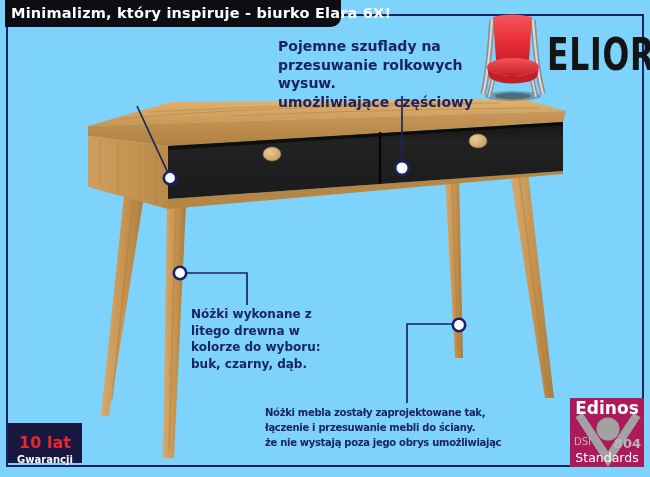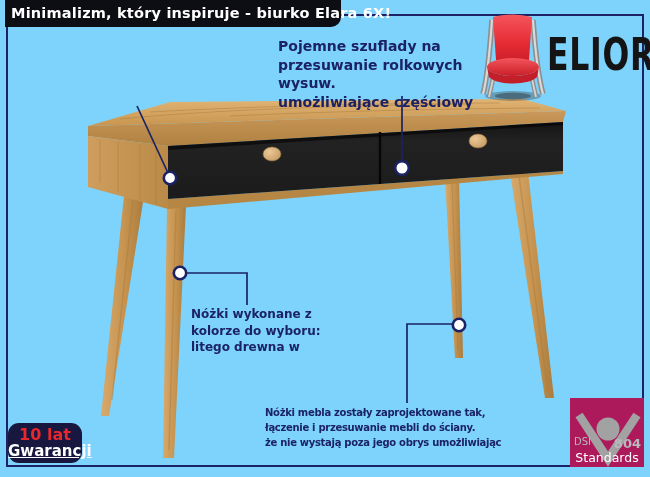"kolorze do wyboru:" div { order: before "litego drewna w" -> after "litego drewna w" }
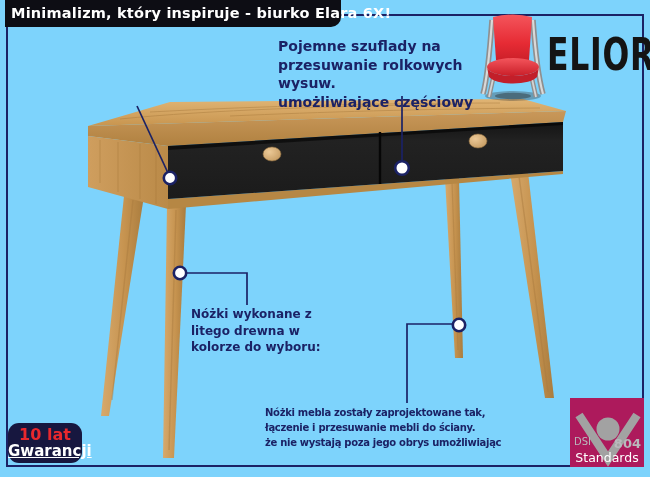"buk, czarny, dąb." div { html: none -> <div>buk, czarny, dąb.</div> }
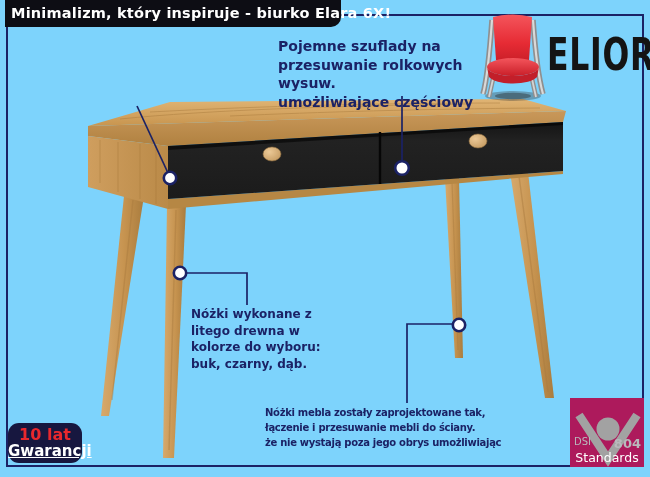"Edinos" div.e-name { html: none -> <div>Edinos</div> }
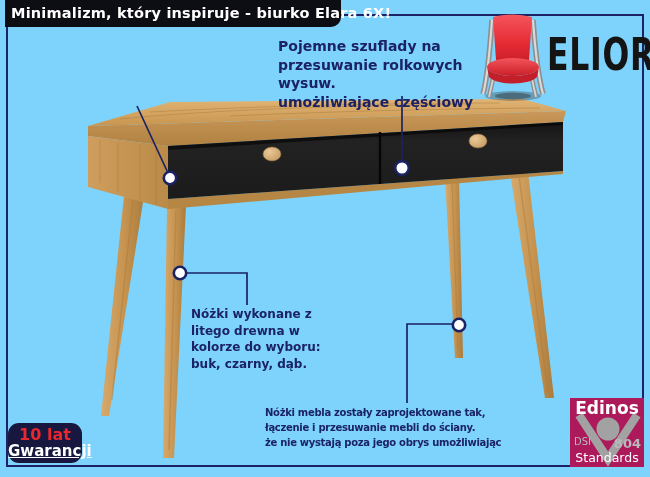"10 lat" .warranty { border-radius: 11px -> 0; padding-top: 3px -> 11px }
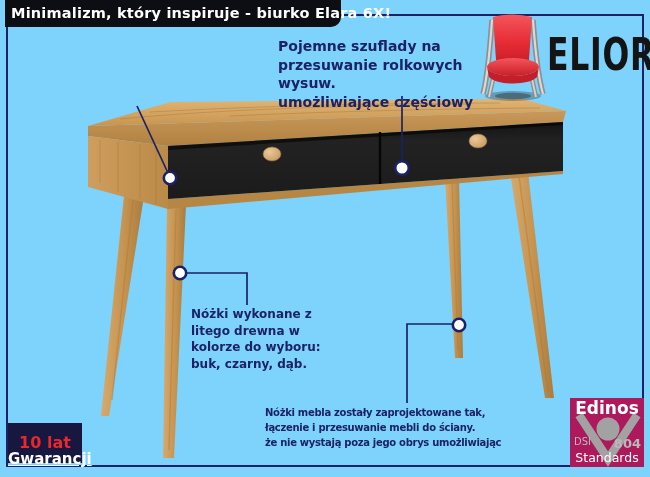"Gwarancji" .warranty .w2 { font-size: 15px -> 10px; text-decoration: underline -> none }
